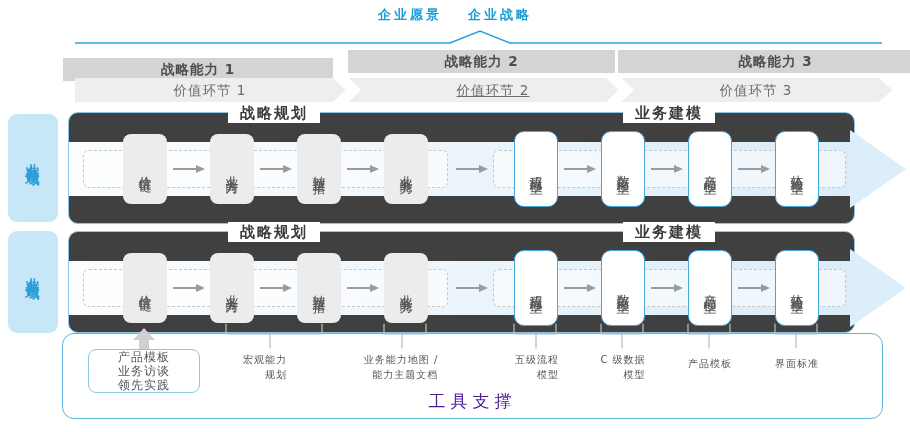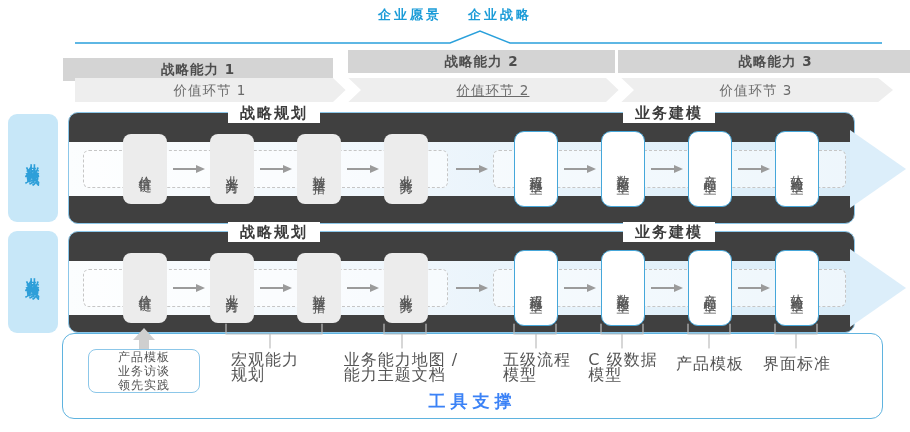"宏观能力" .deliv { font-size: 16px -> 10px; text-align: left -> right }
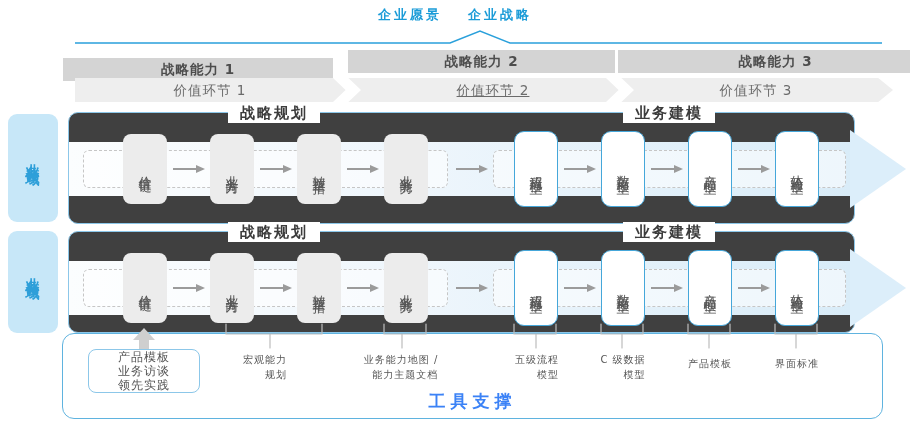"工具支撑" .footer-label { color: #3b82f6 -> #4c1d95; font-weight: bold -> normal }
